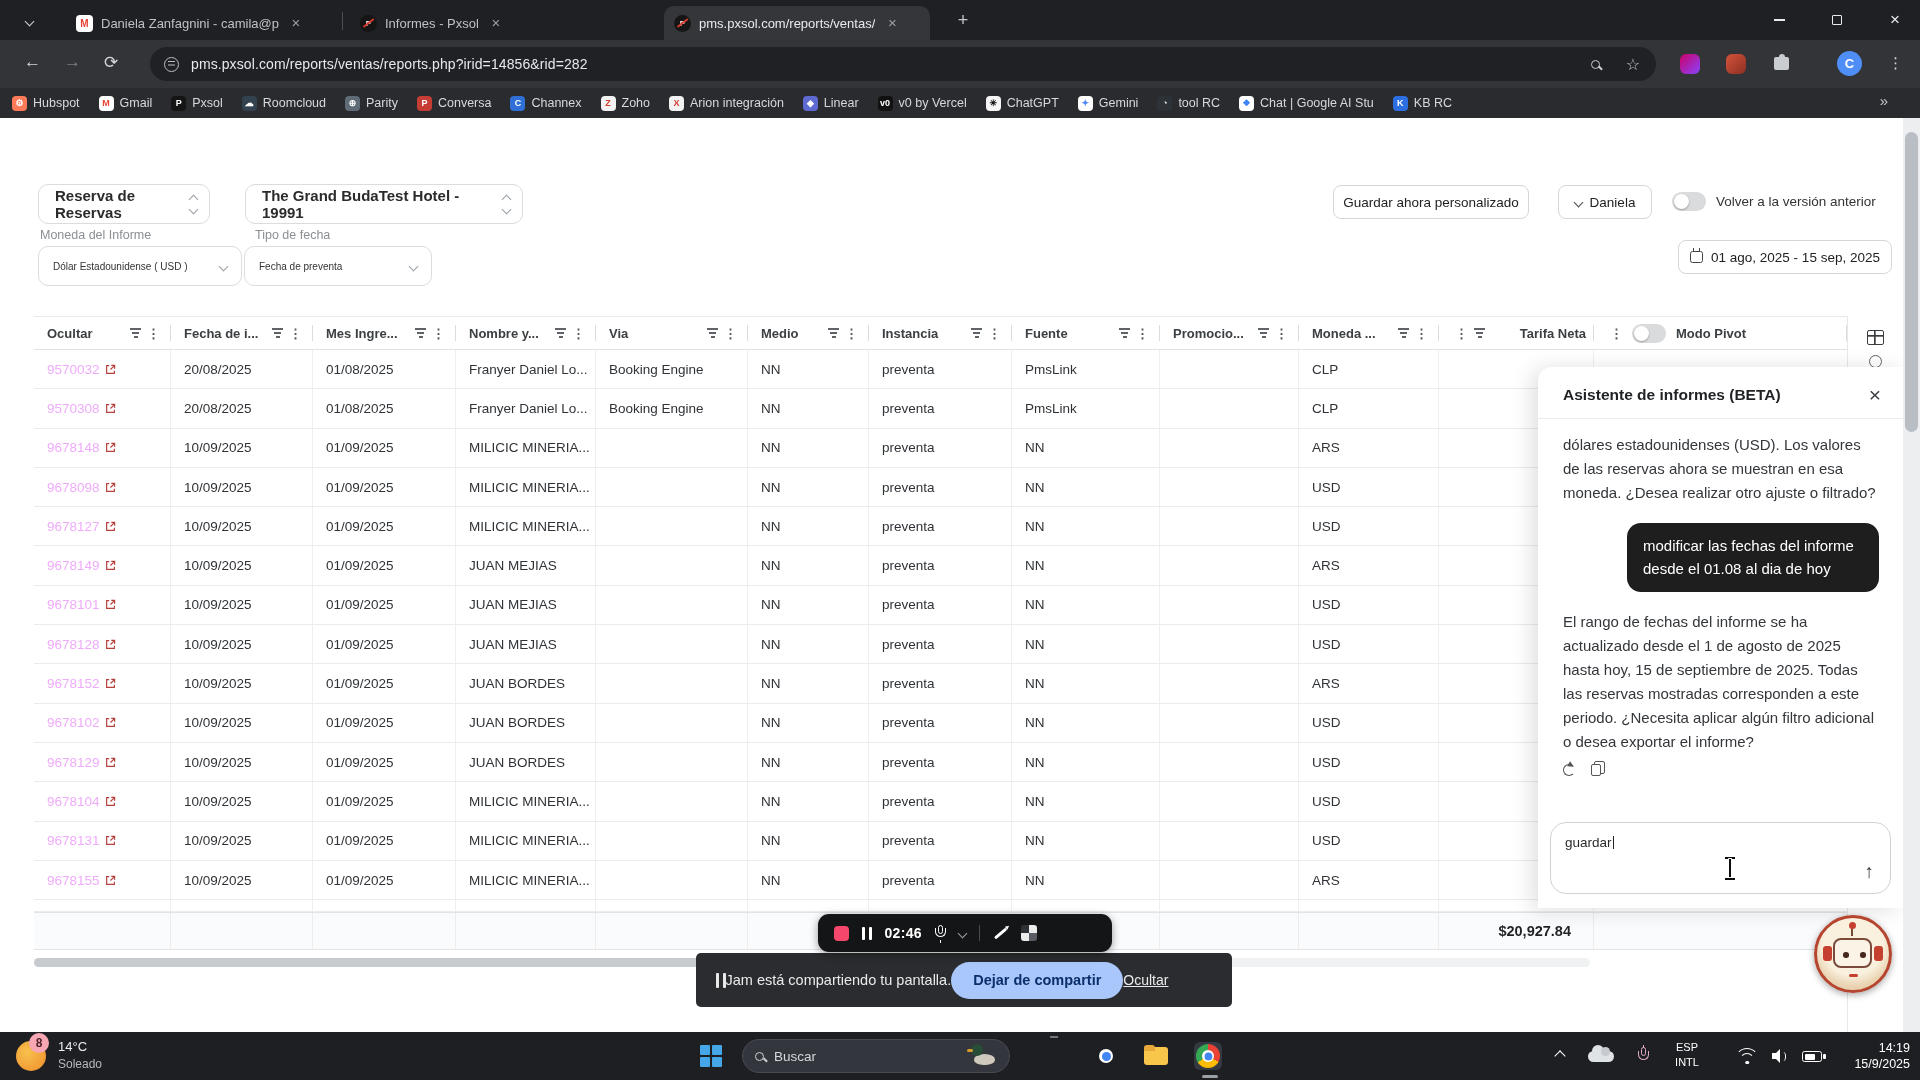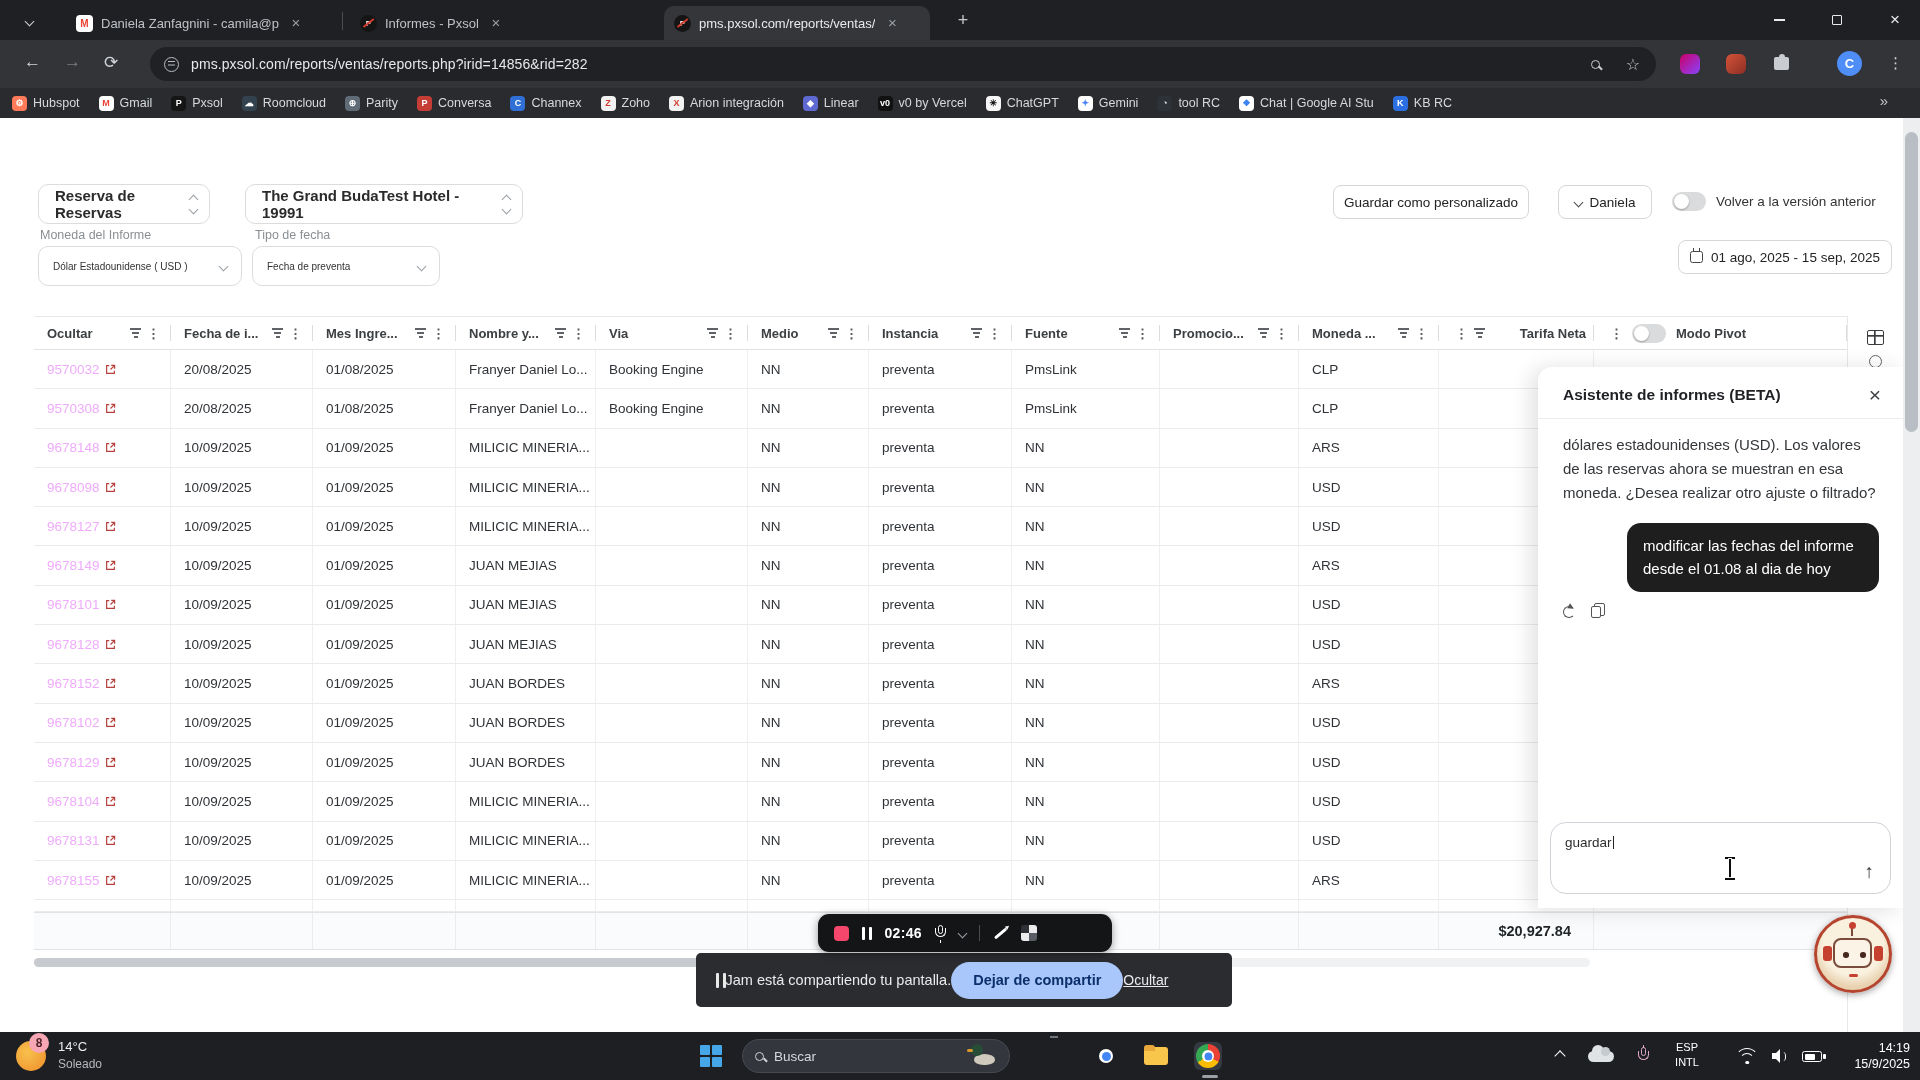"Guardar como personalizado" span { text: como -> ahora }
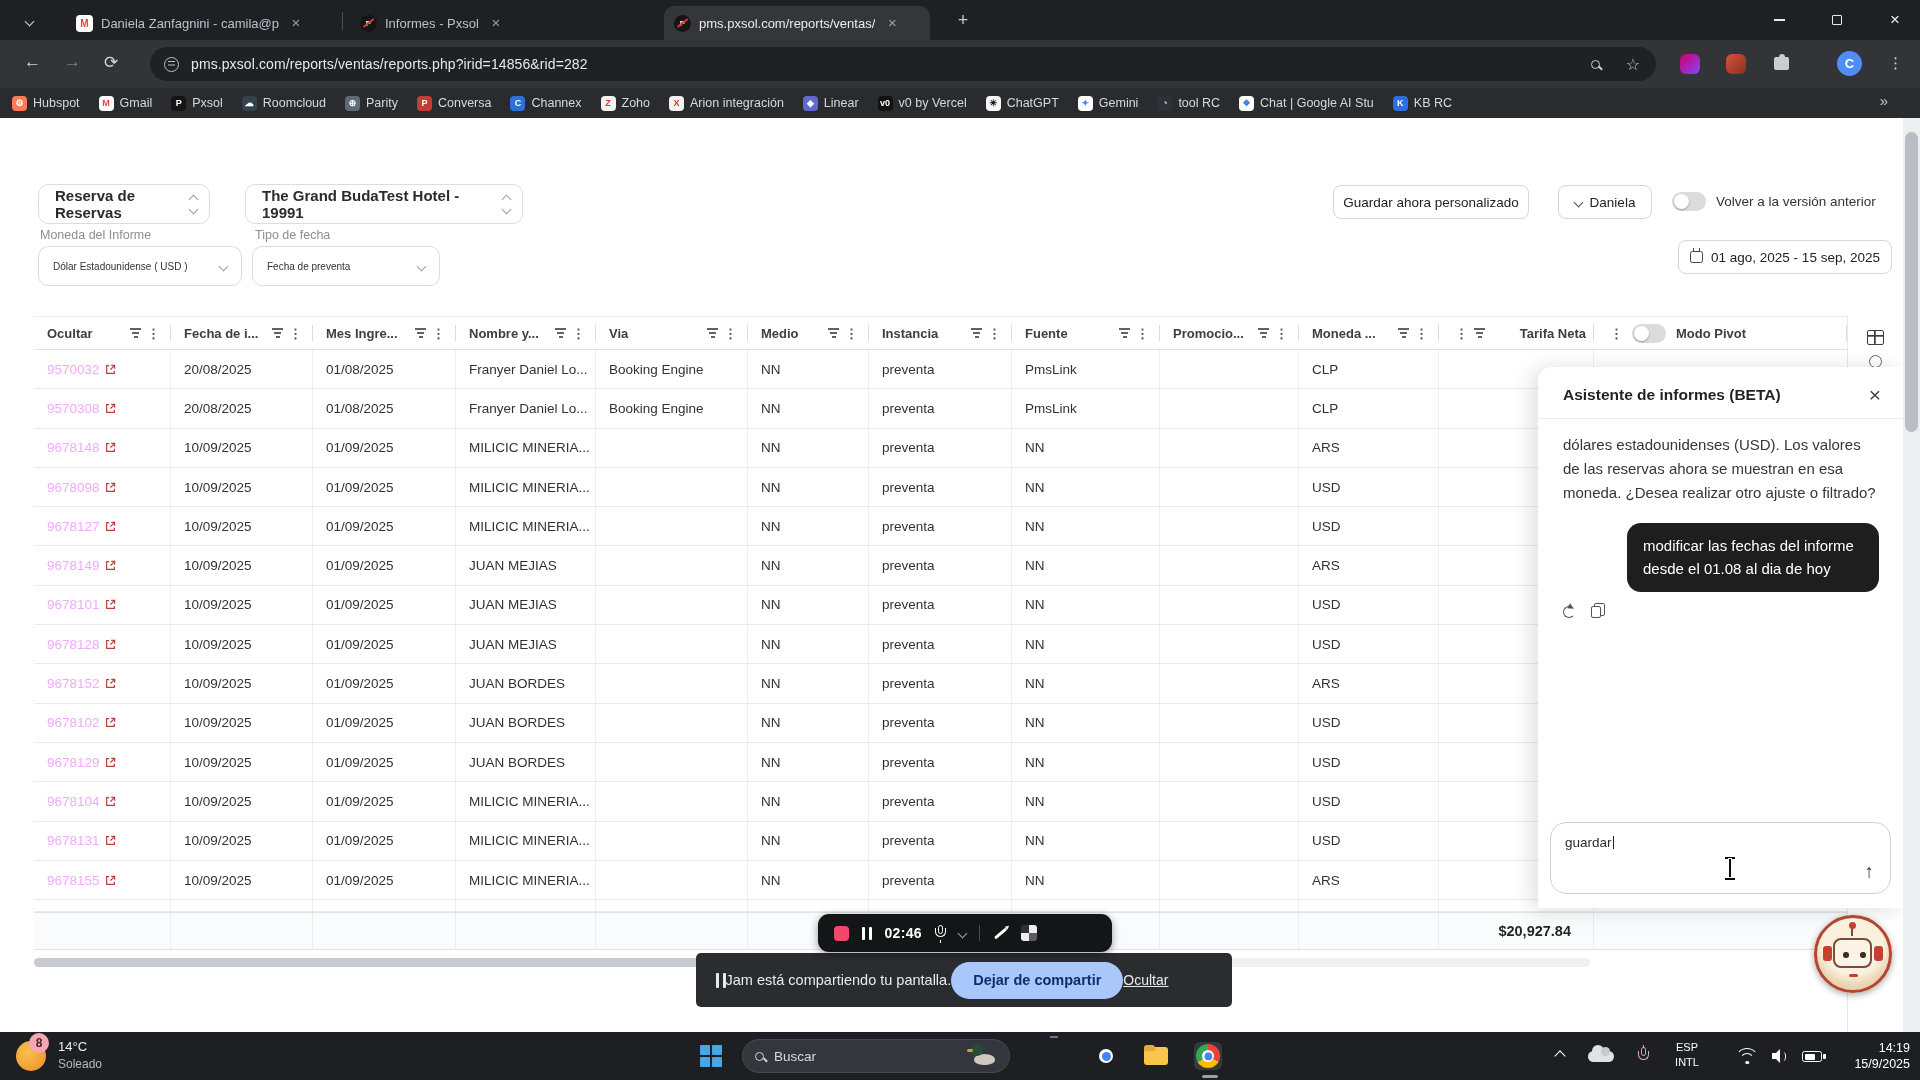"Fecha de preventa" div.sel-md { left: 252px -> 244px }
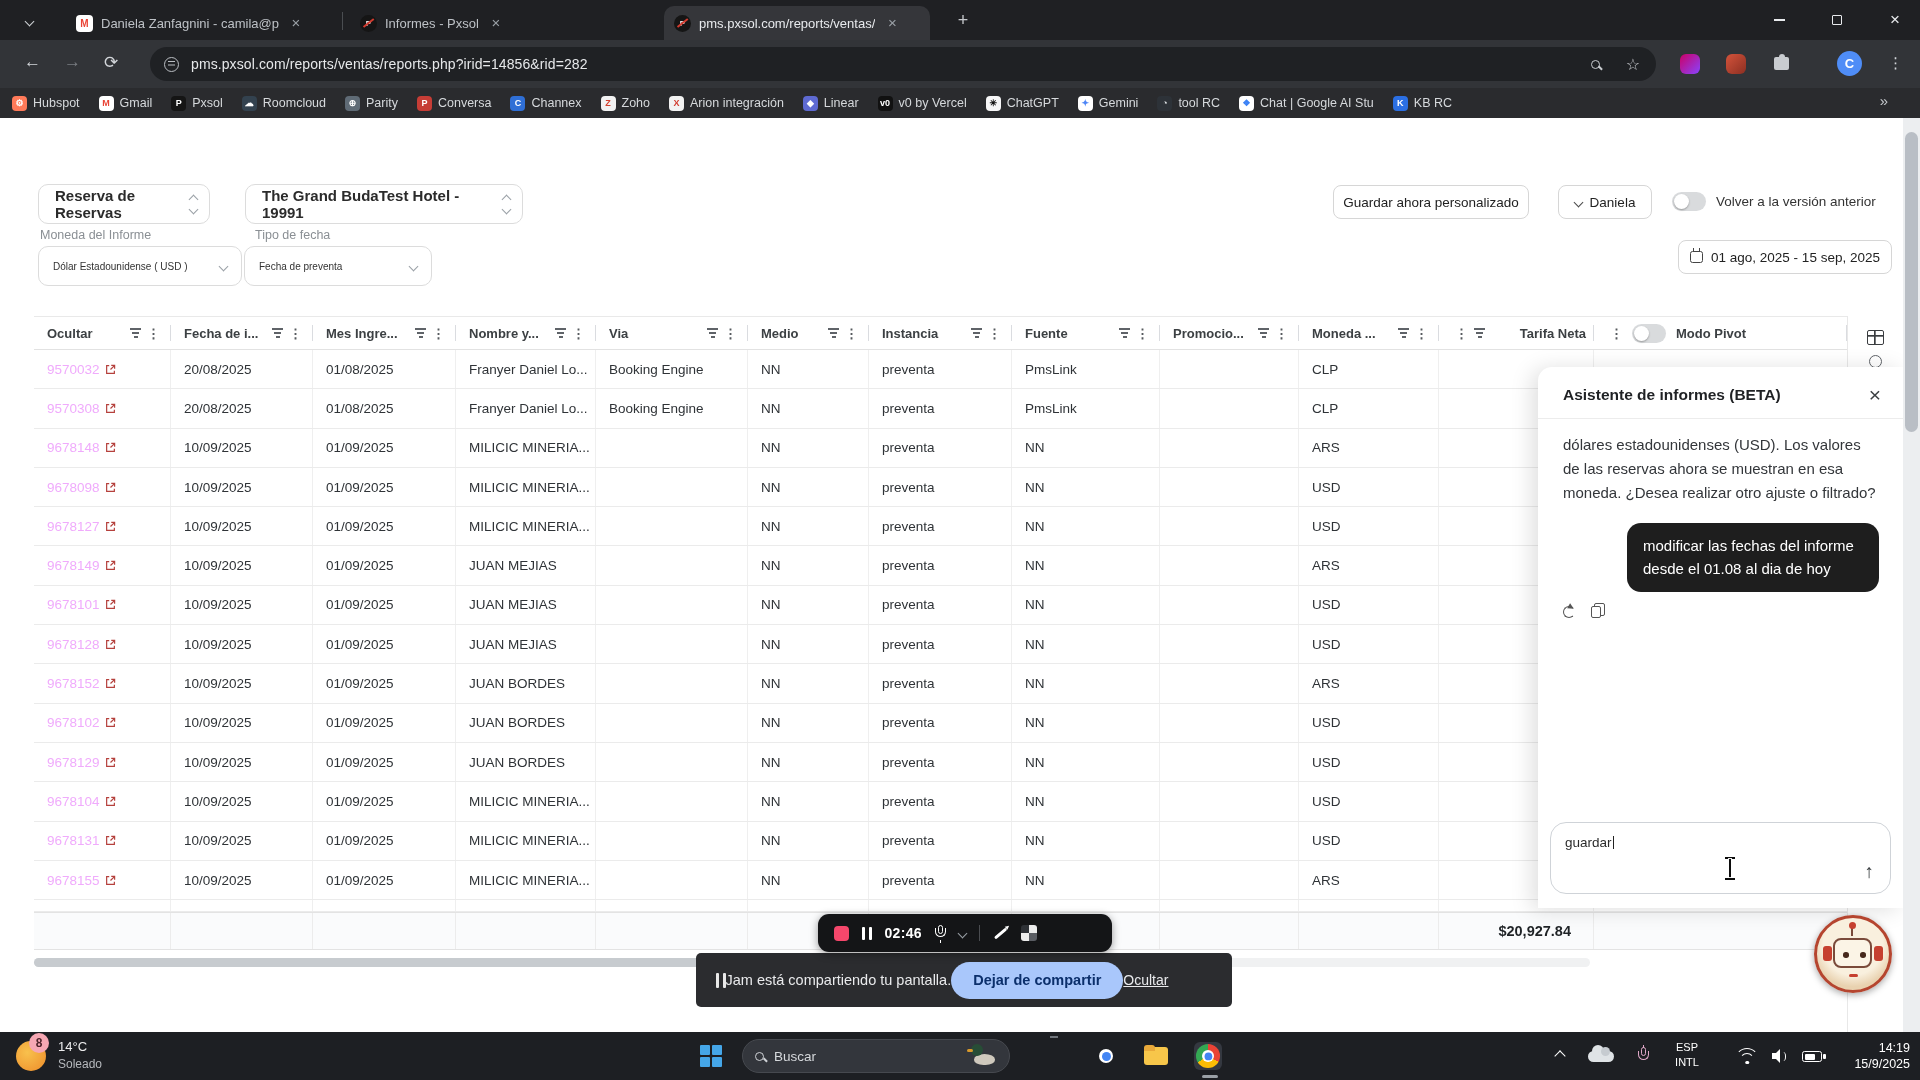"El rango de fechas del" div.a-msg { html: none -> <div>El rango de fechas del informe se ha actualizado desde el 1 de agosto de 2025 hasta hoy, 15 de septiembre de 2025. Todas las reservas mostradas corresponden a este periodo. ¿Necesita aplicar algún filtro adicional o desea exportar el informe?</div> }
